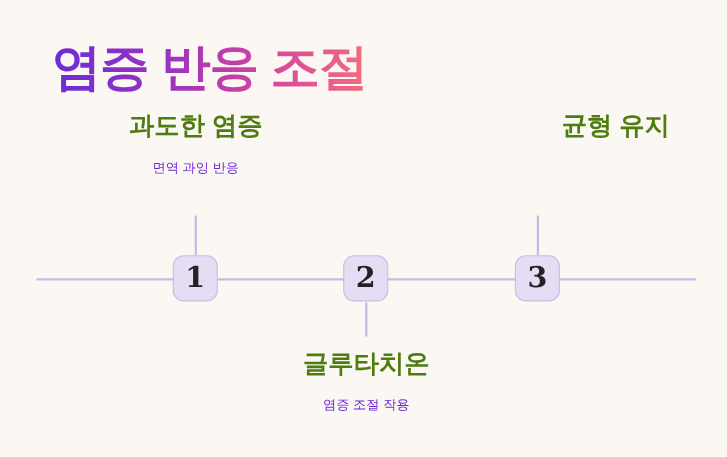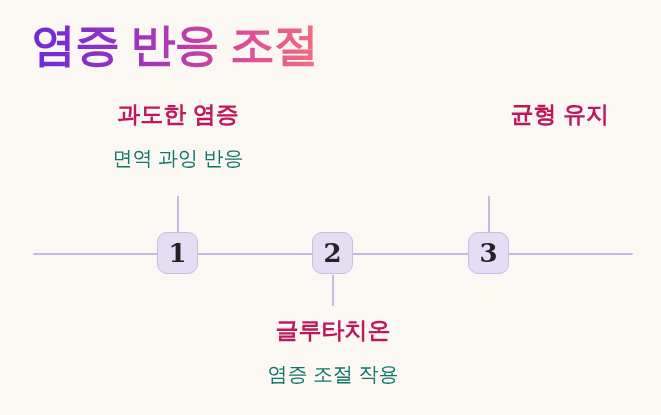"염증 반응 조절" .title { margin: 0 -> 16px }
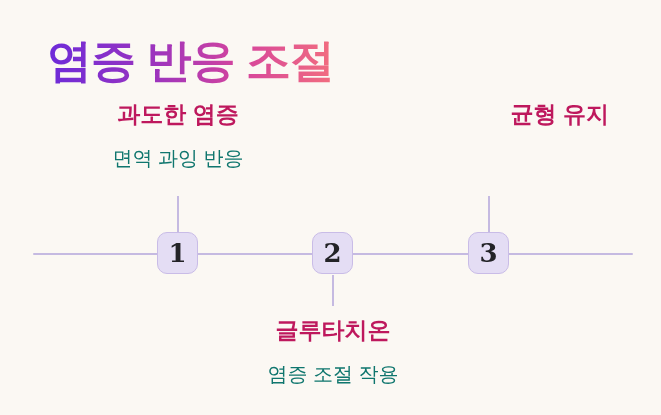"과도한 염증" .step-label { color: #be185d -> #4d7c0f }
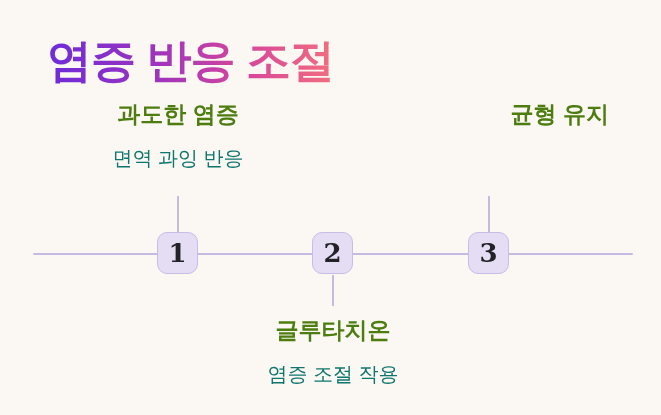"면역 과잉 반응" .step-sublabel { color: #0f766e -> #6d28d9; font-size: 20px -> 12px }
